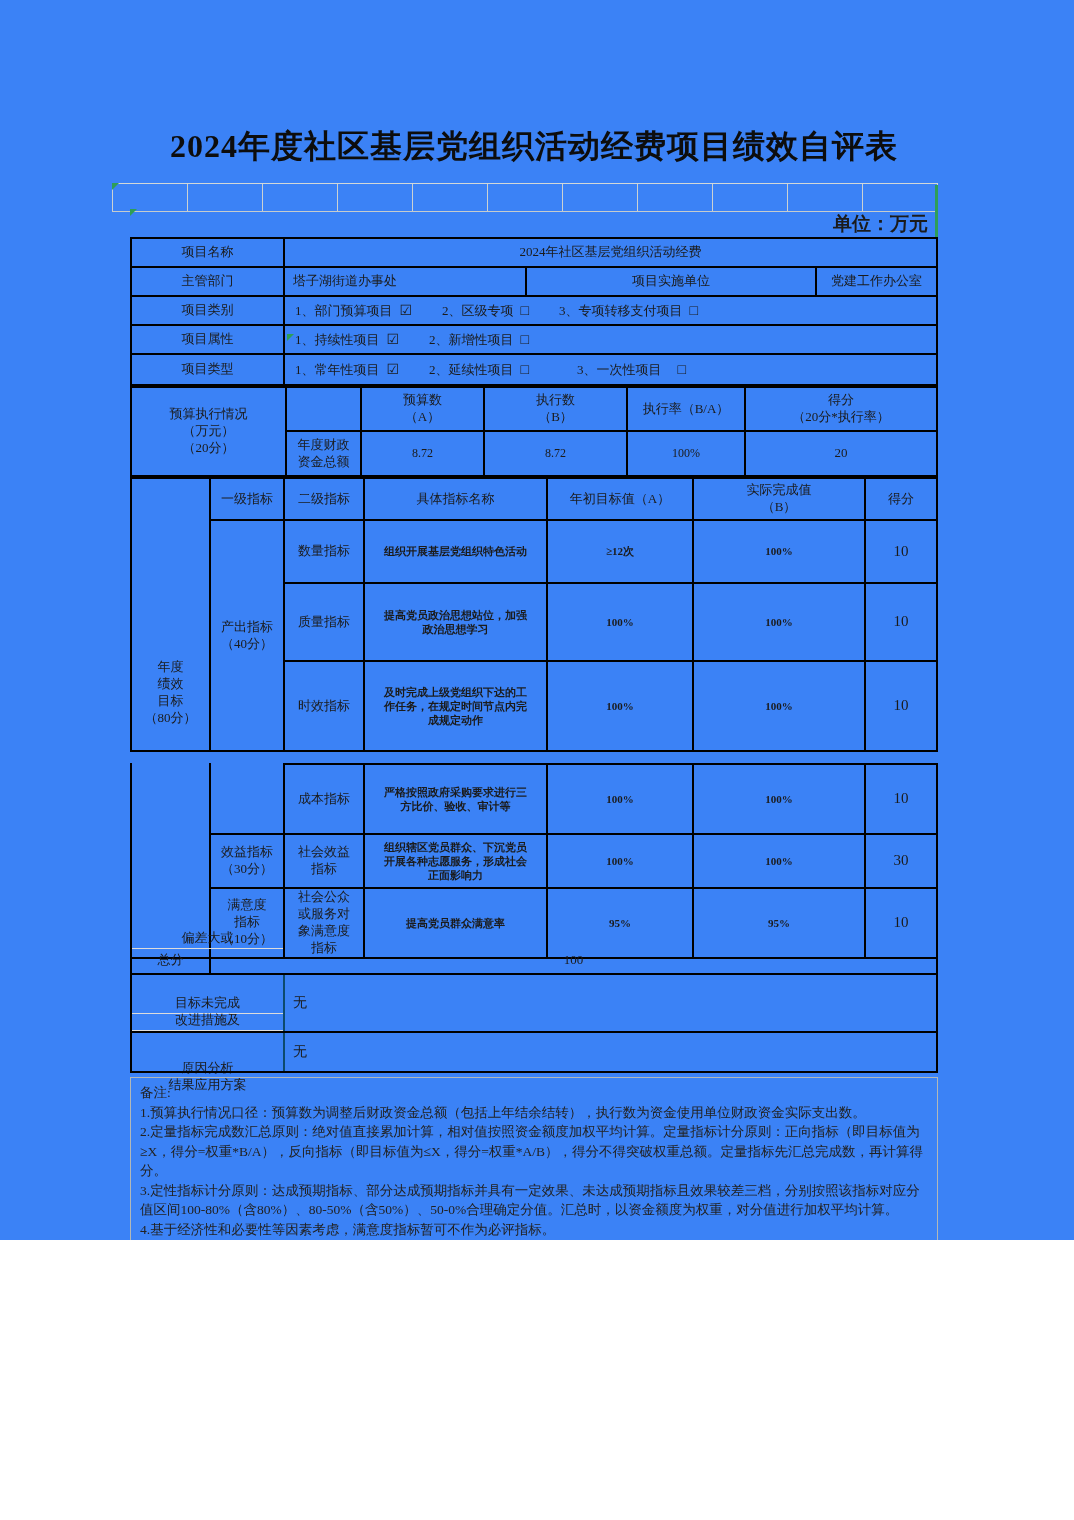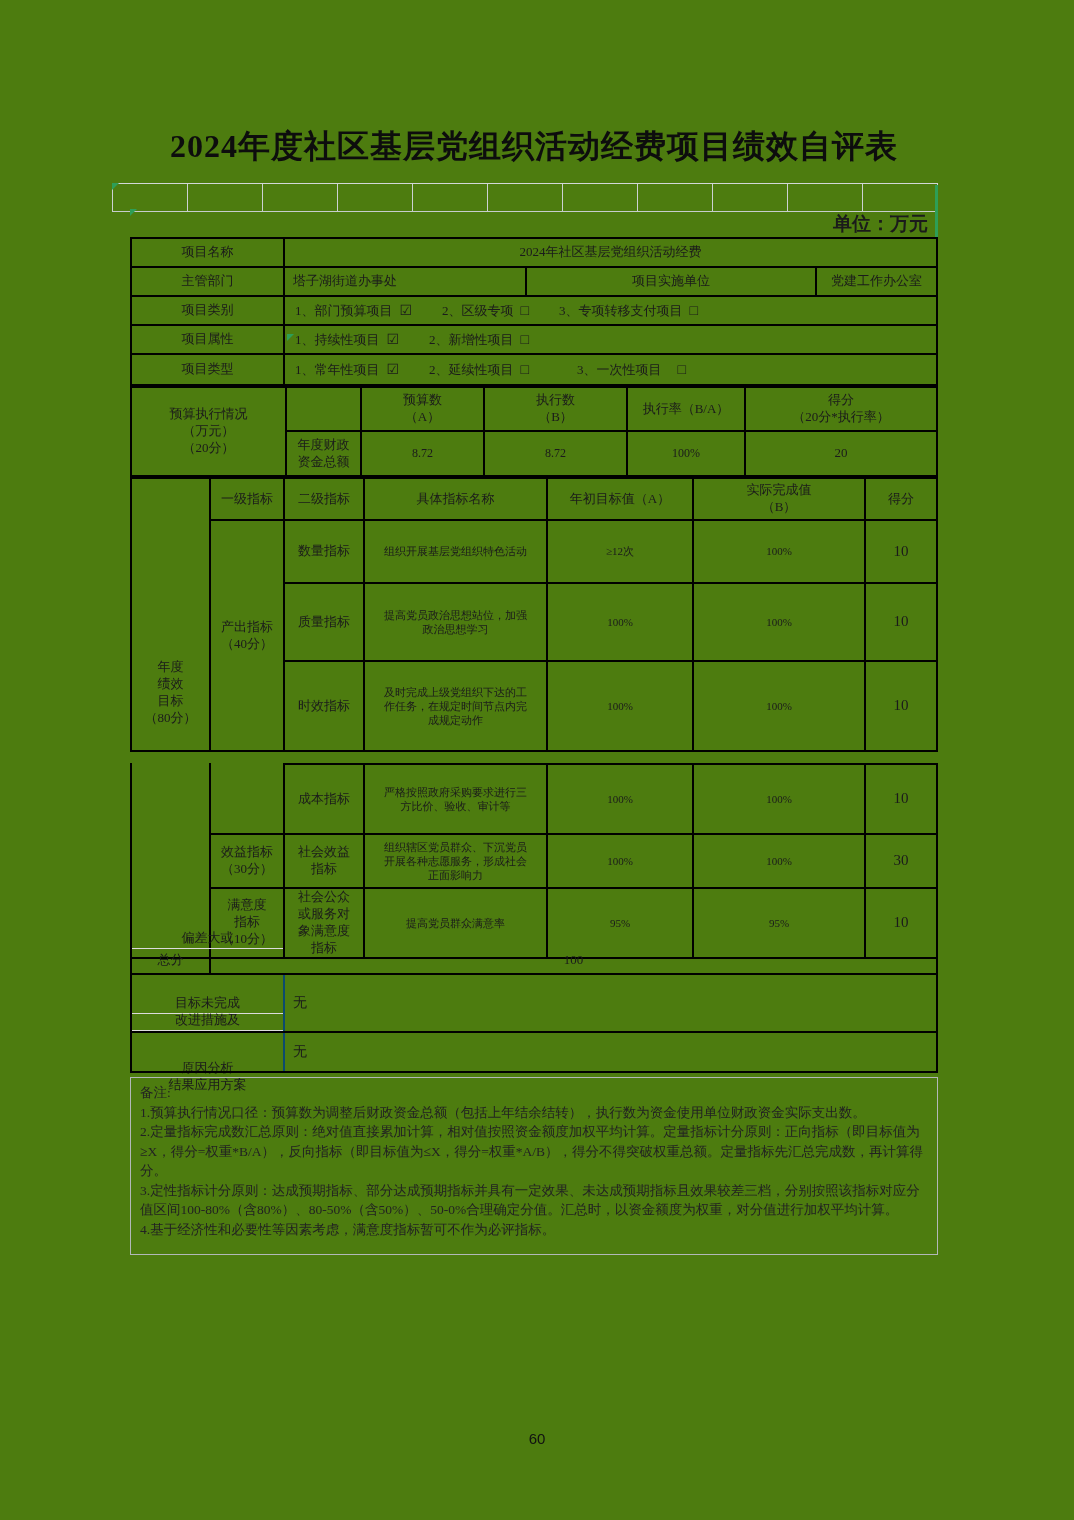"2024年度社区基层党组织活动经费项目绩效自评表" .page { background: #4d7c0f -> #3b82f6; height: 1520px -> 1240px }
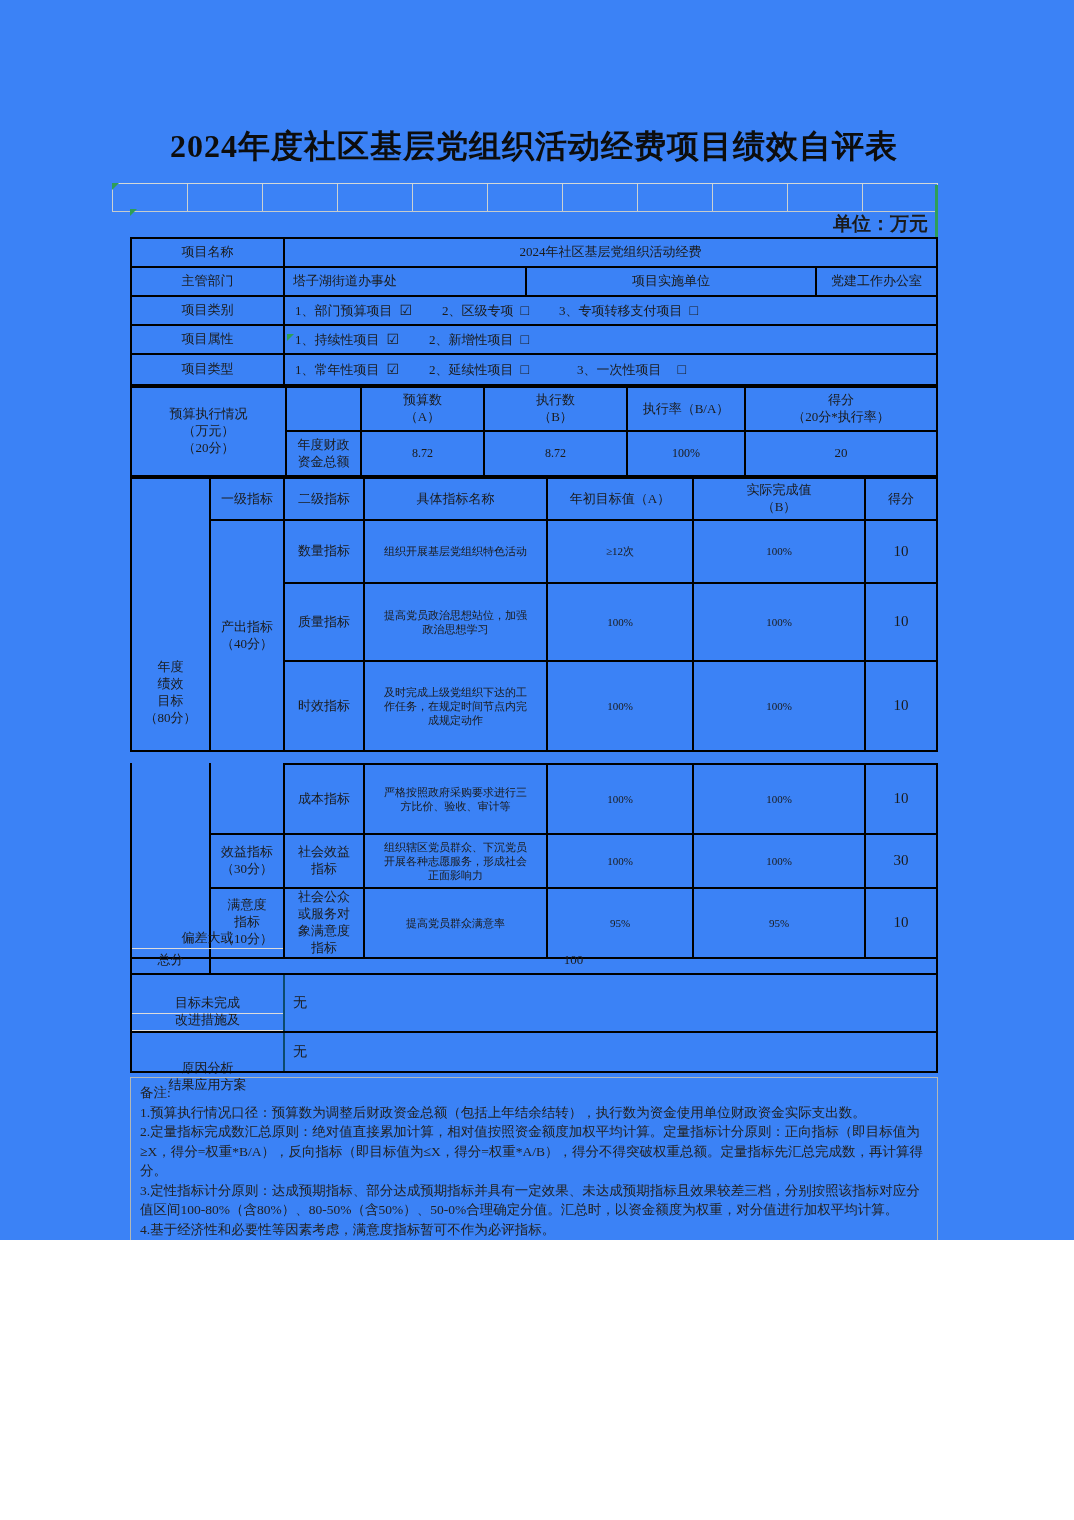"组织开展基层党组织特色活动" .sm { font-weight: none -> bold }
